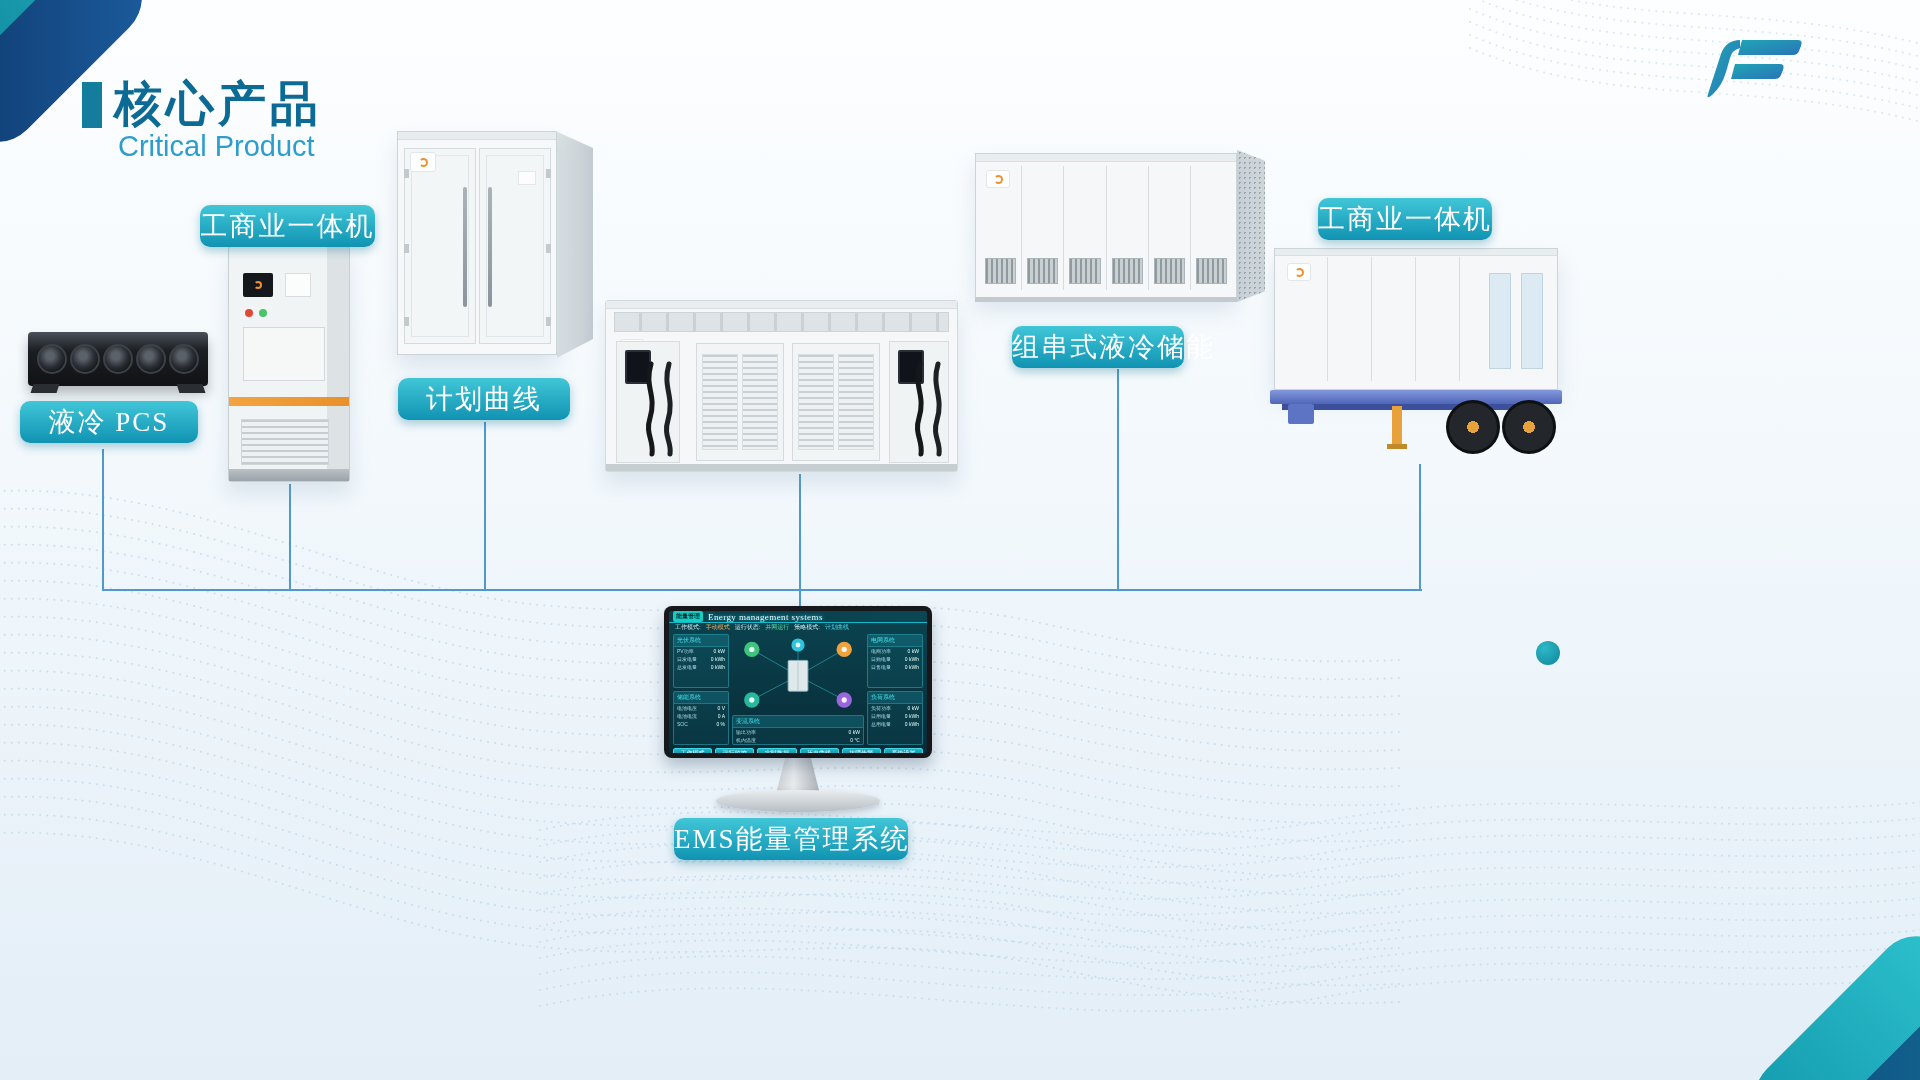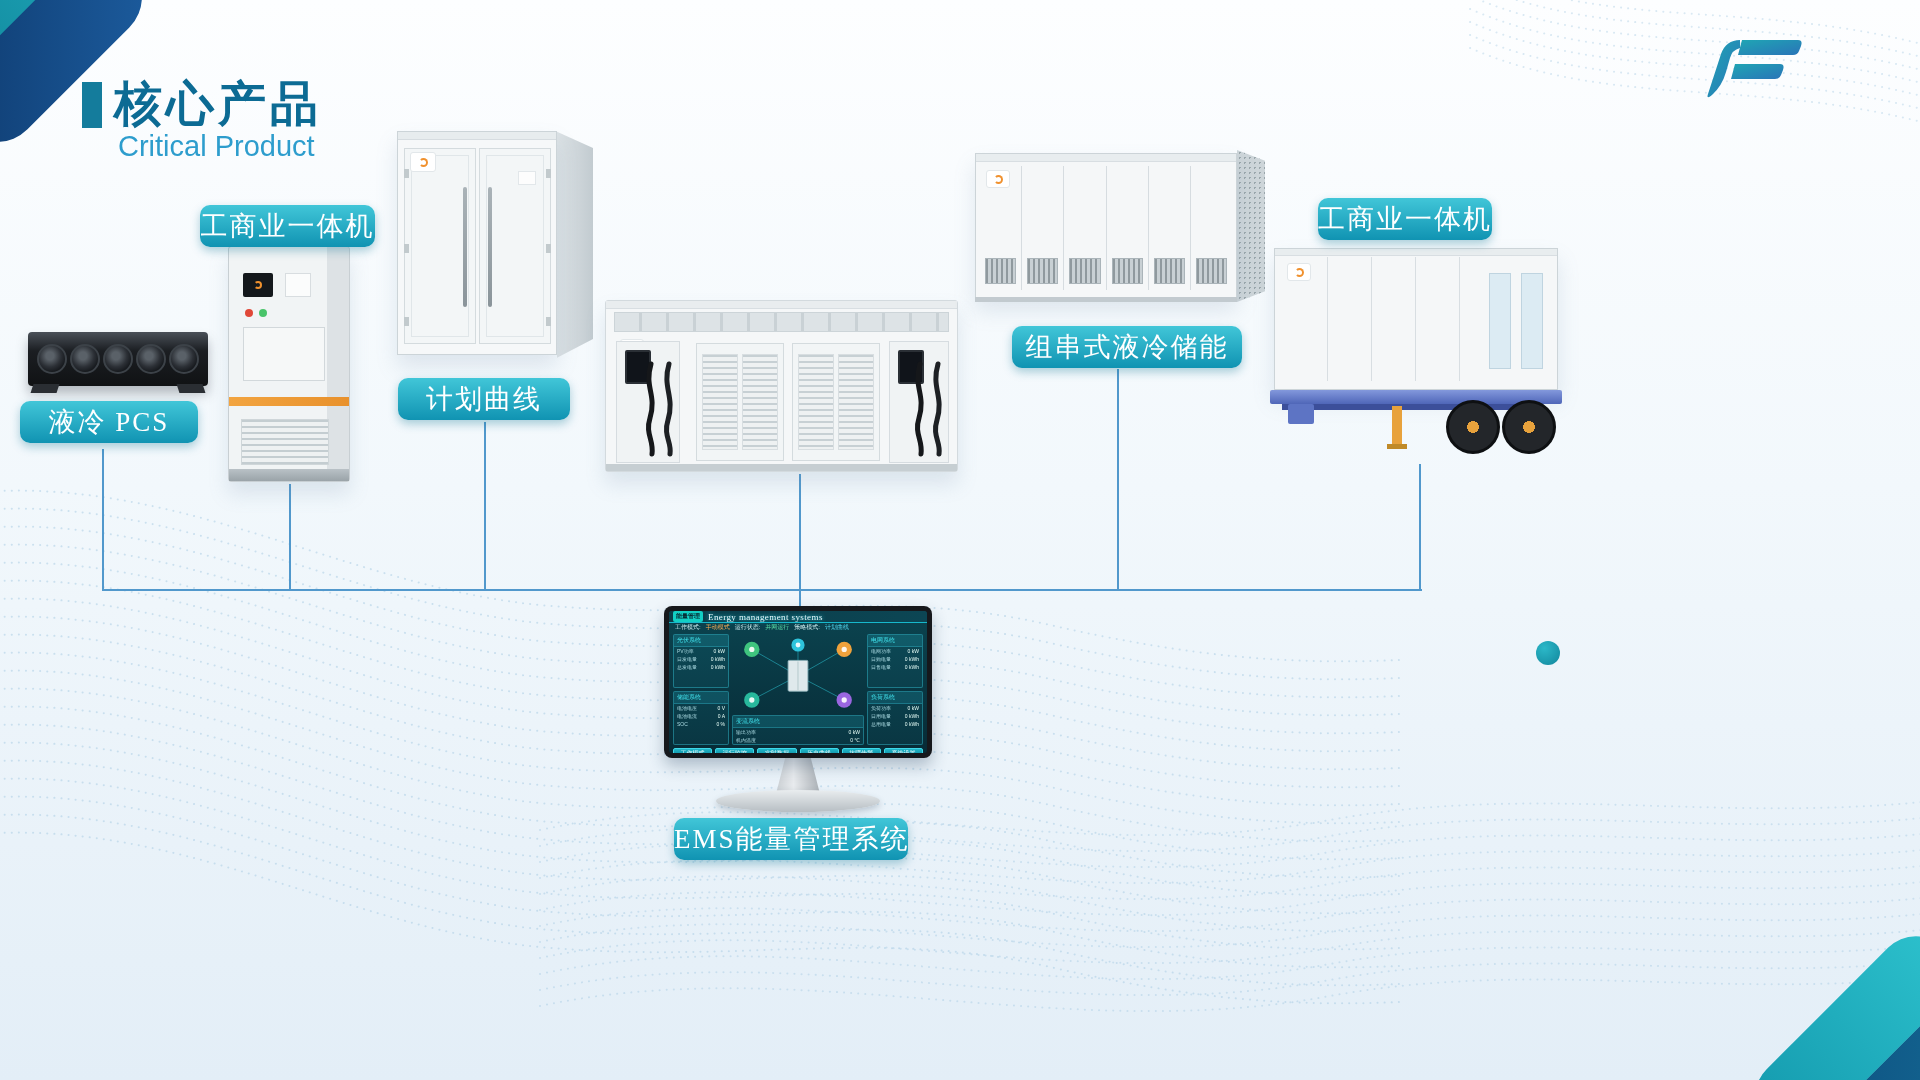"组串式液冷储能" div.pill { width: 230px -> 172px }
